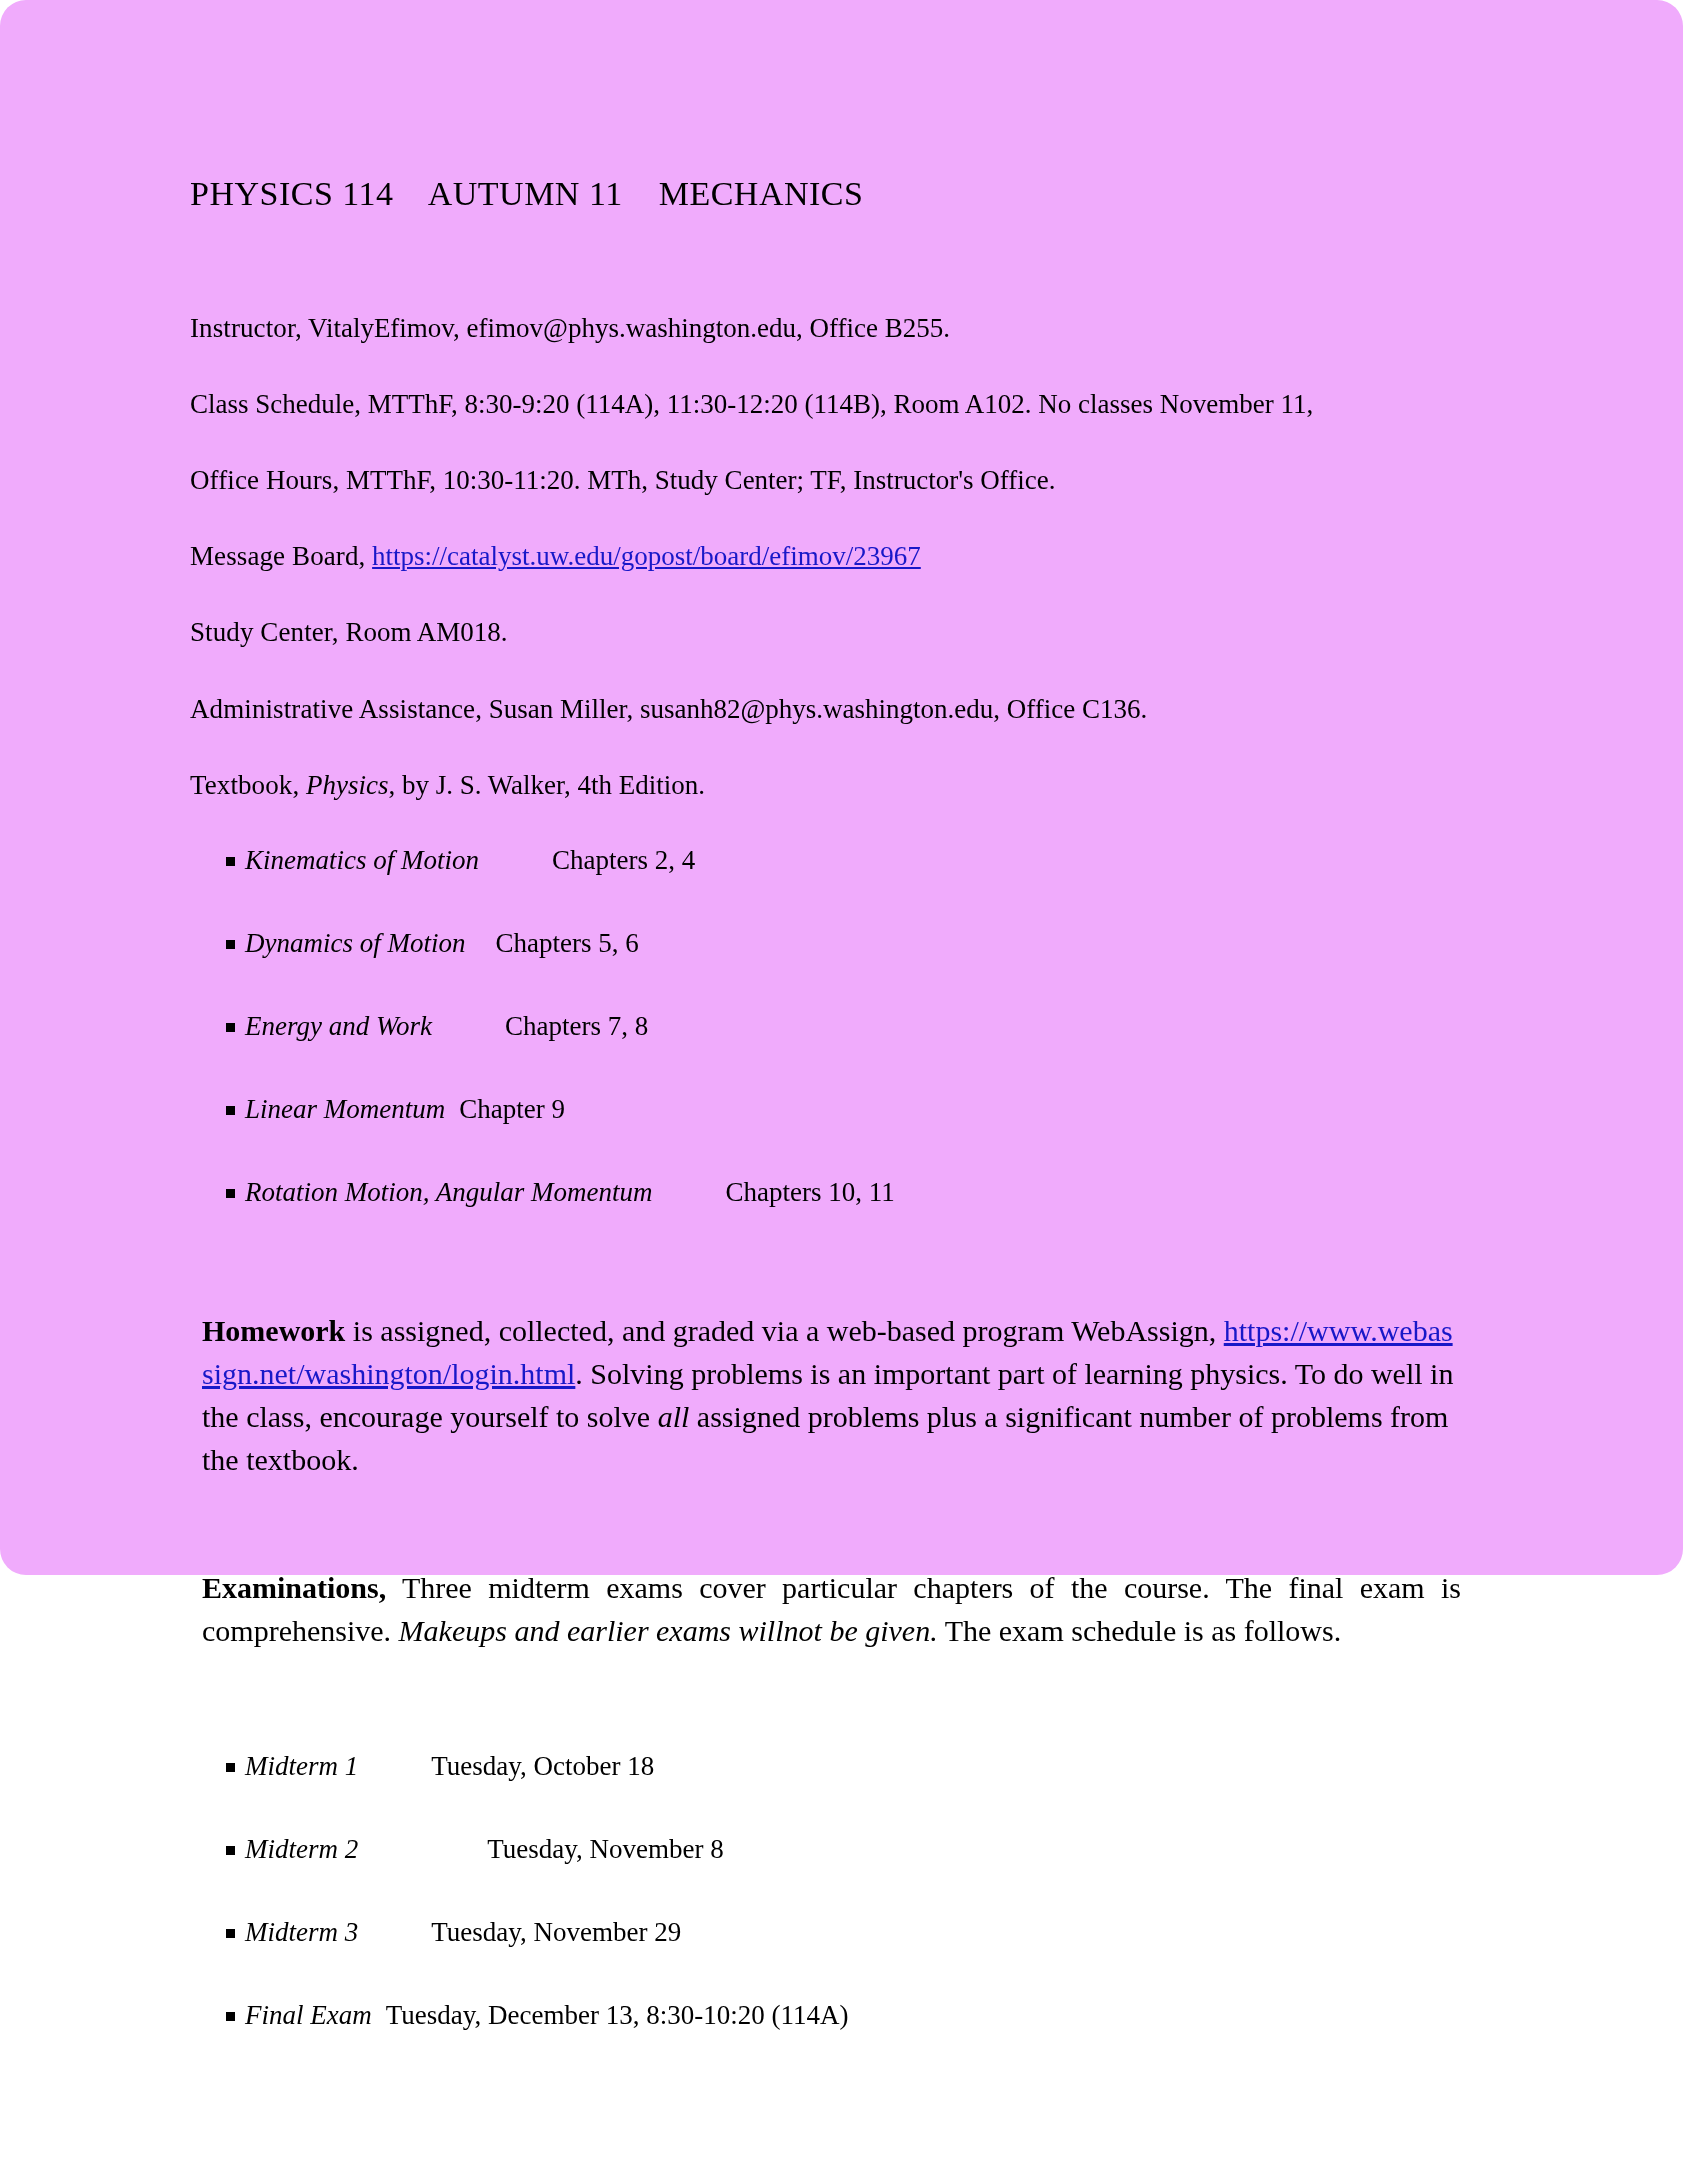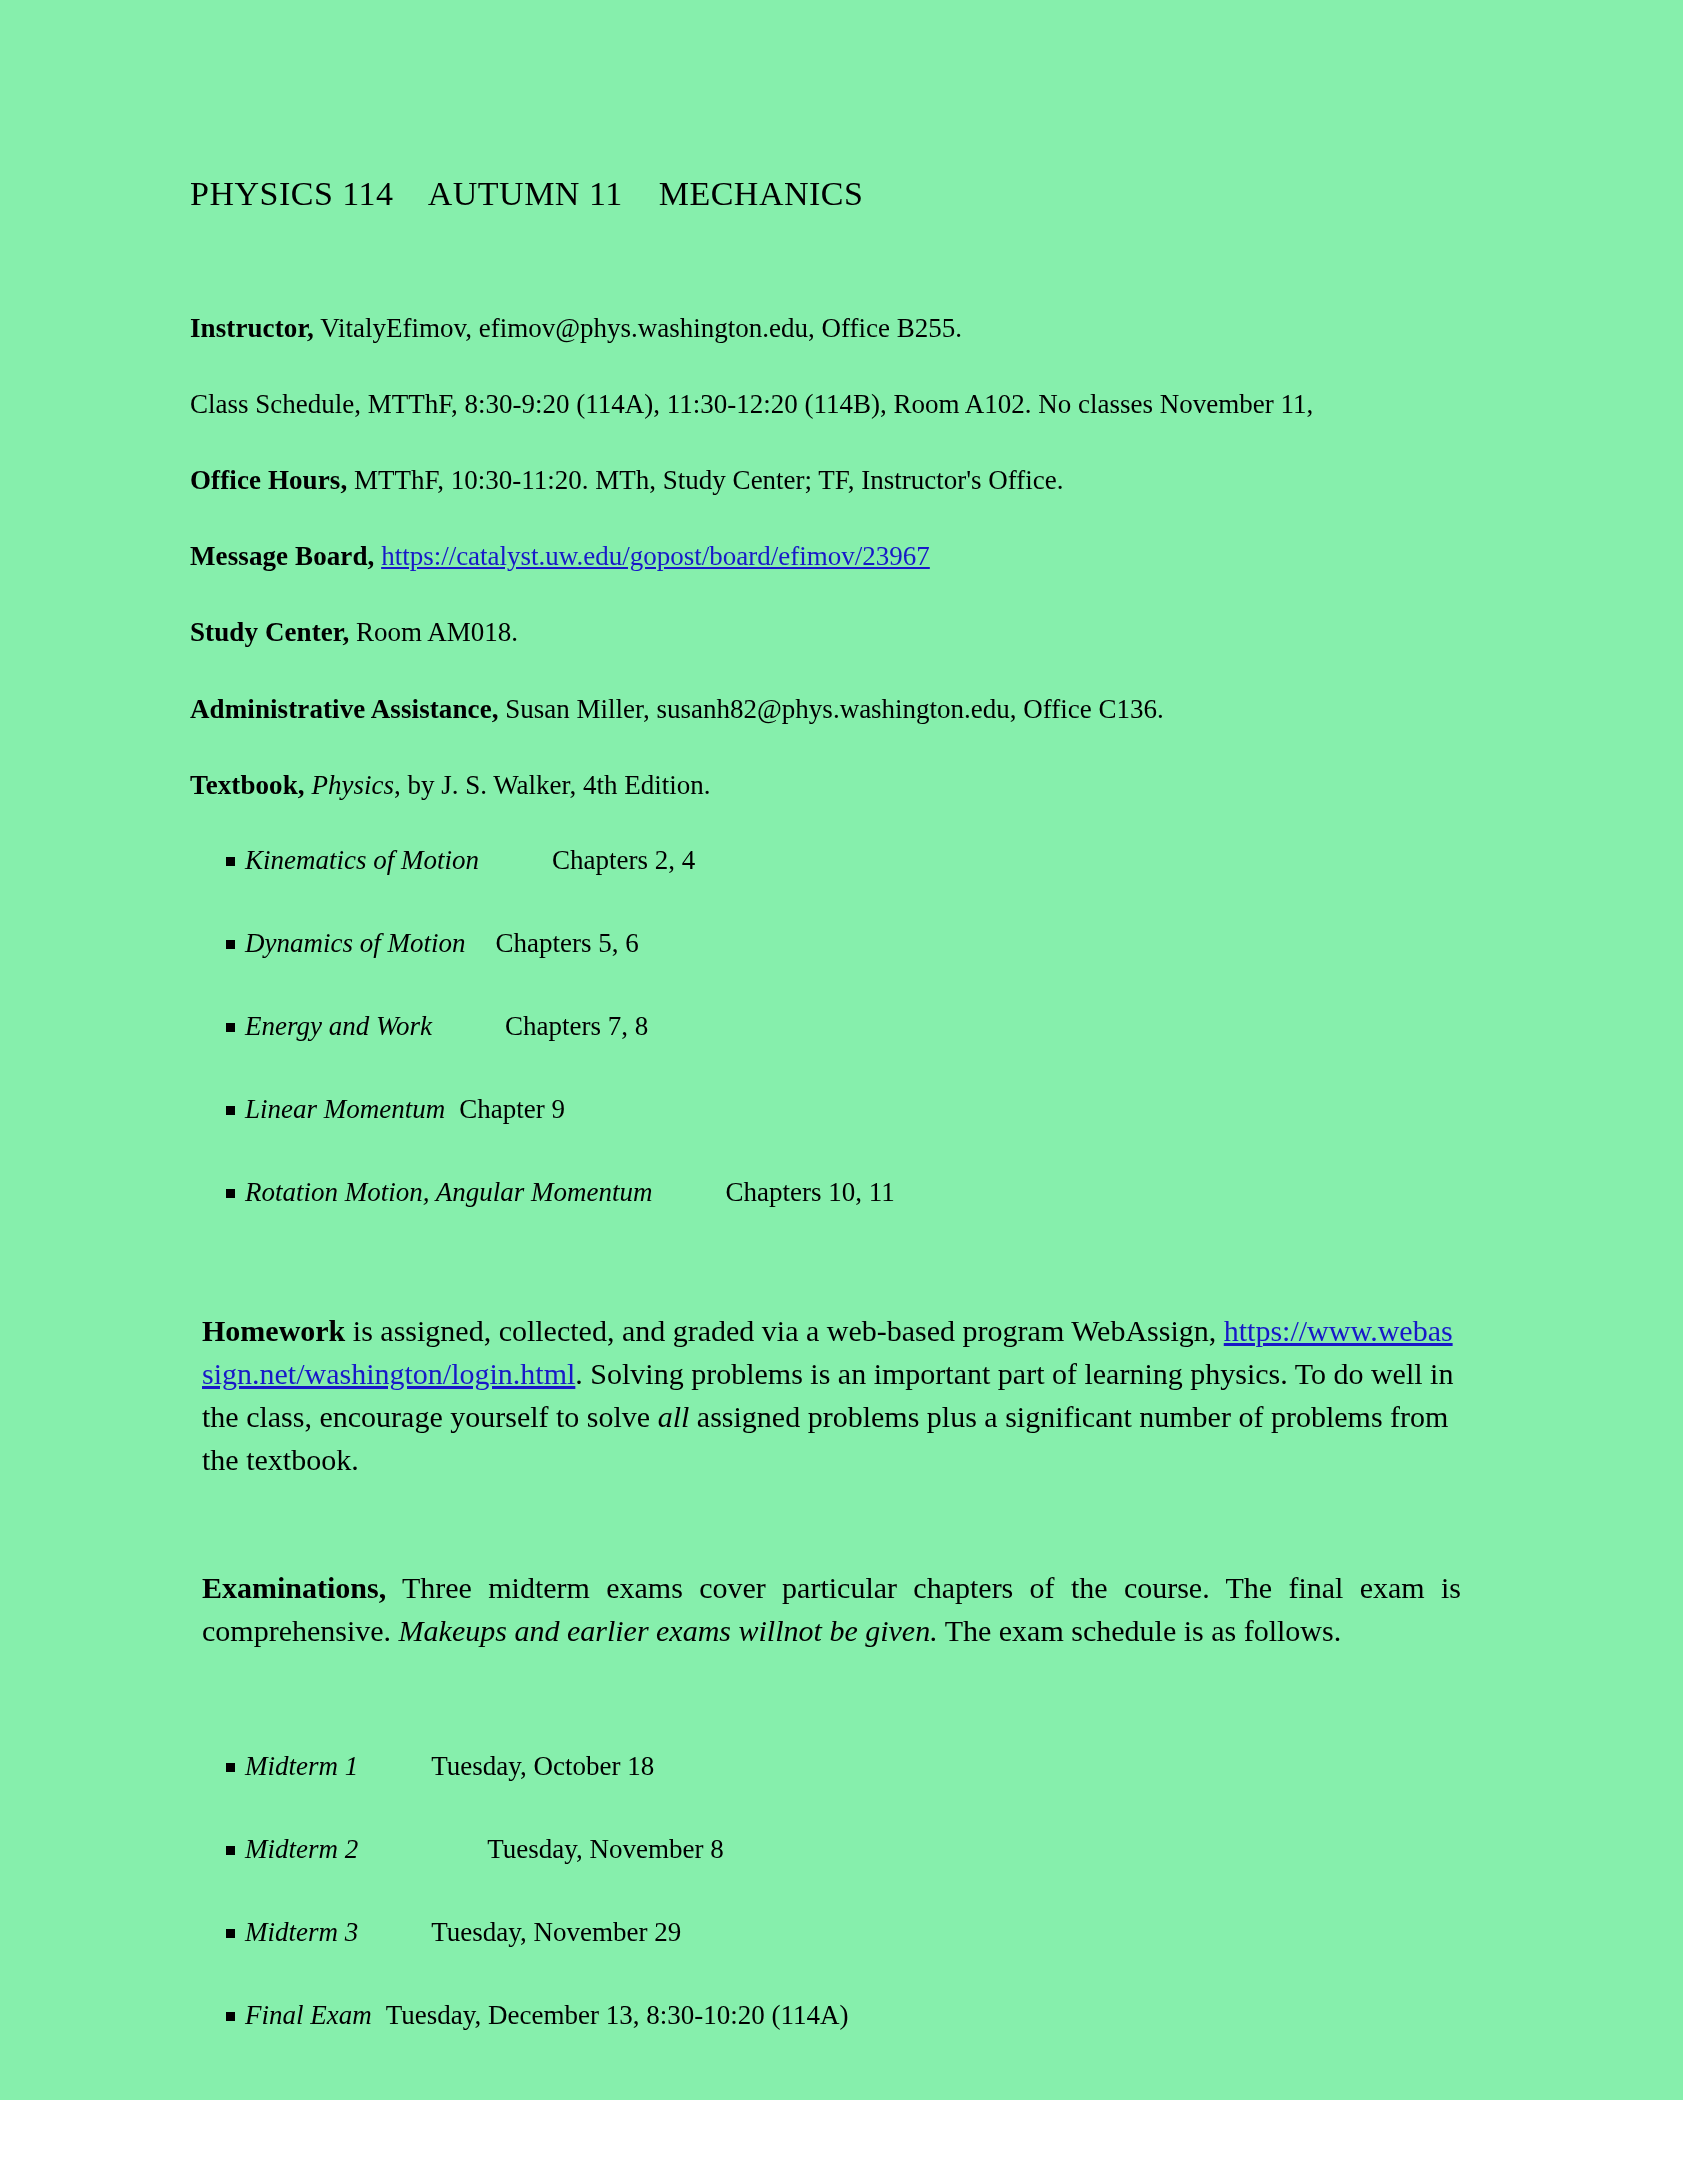"PHYSICS 114 AUTUMN 11 MECHANICS" .page { background: #86efac -> #f0abfc; border-radius: none -> 26px; height: 2100px -> 1575px }
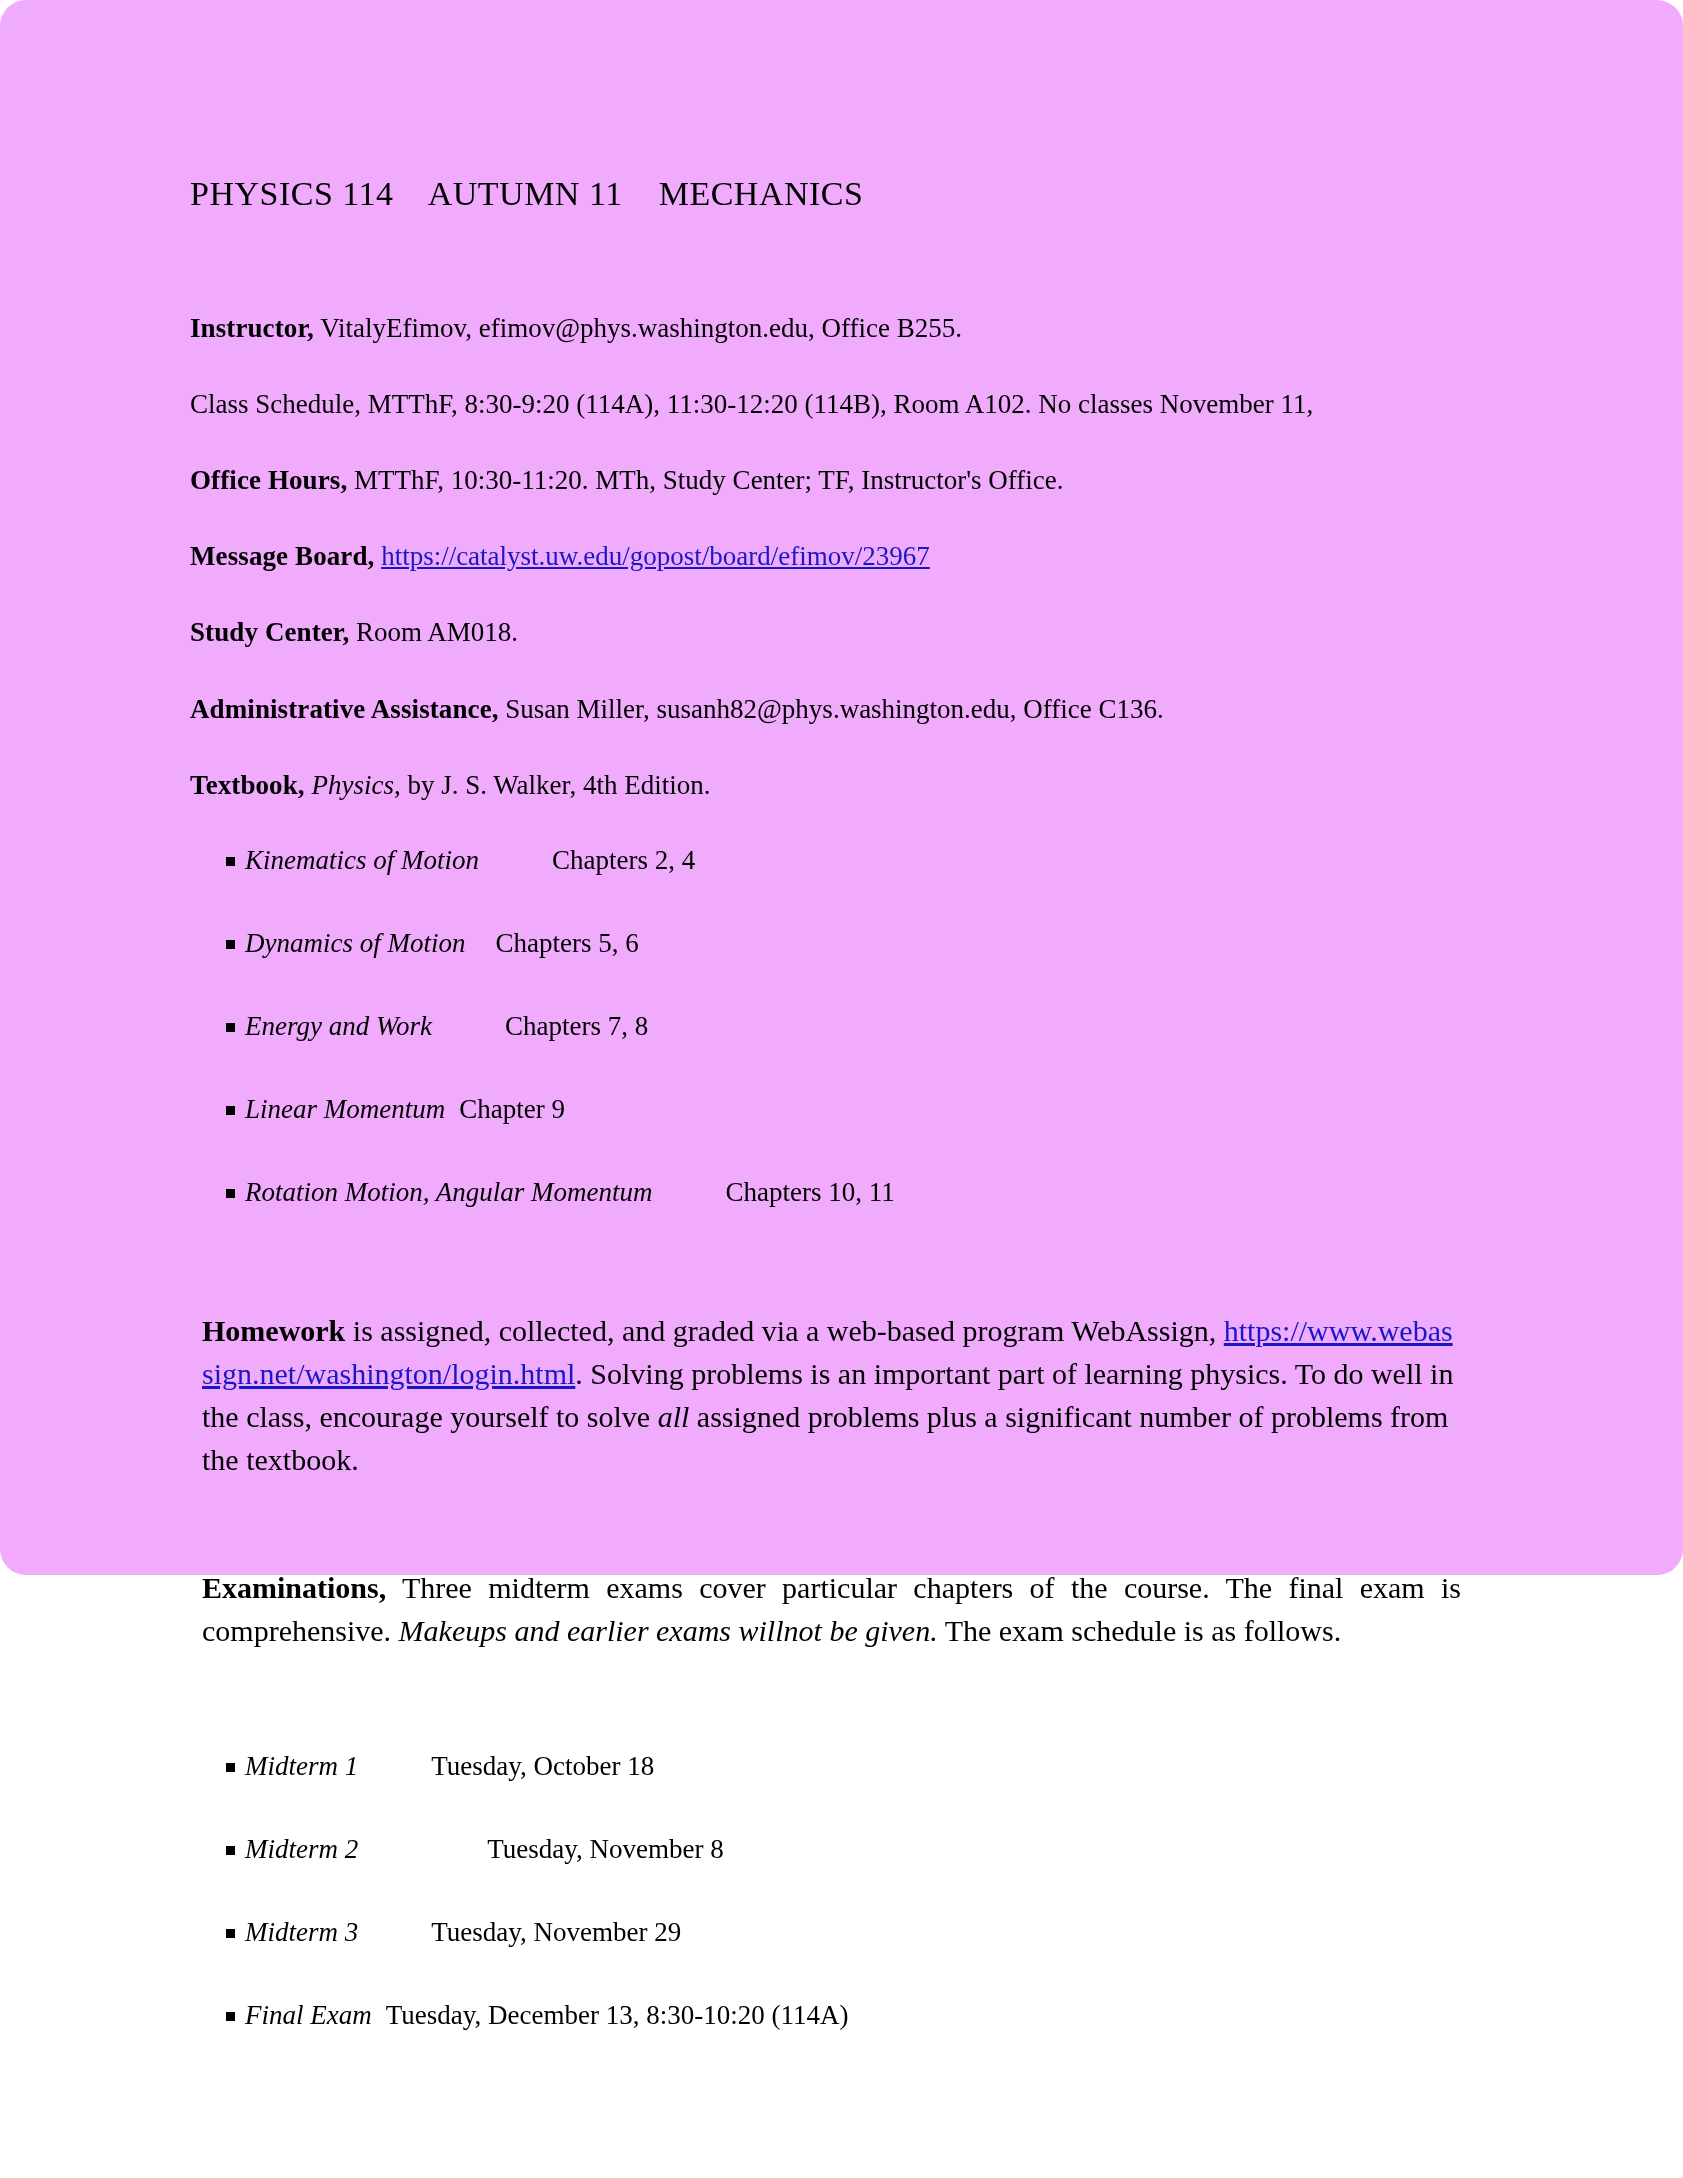"Instructor," .info-line .lead { font-weight: bold -> normal }
